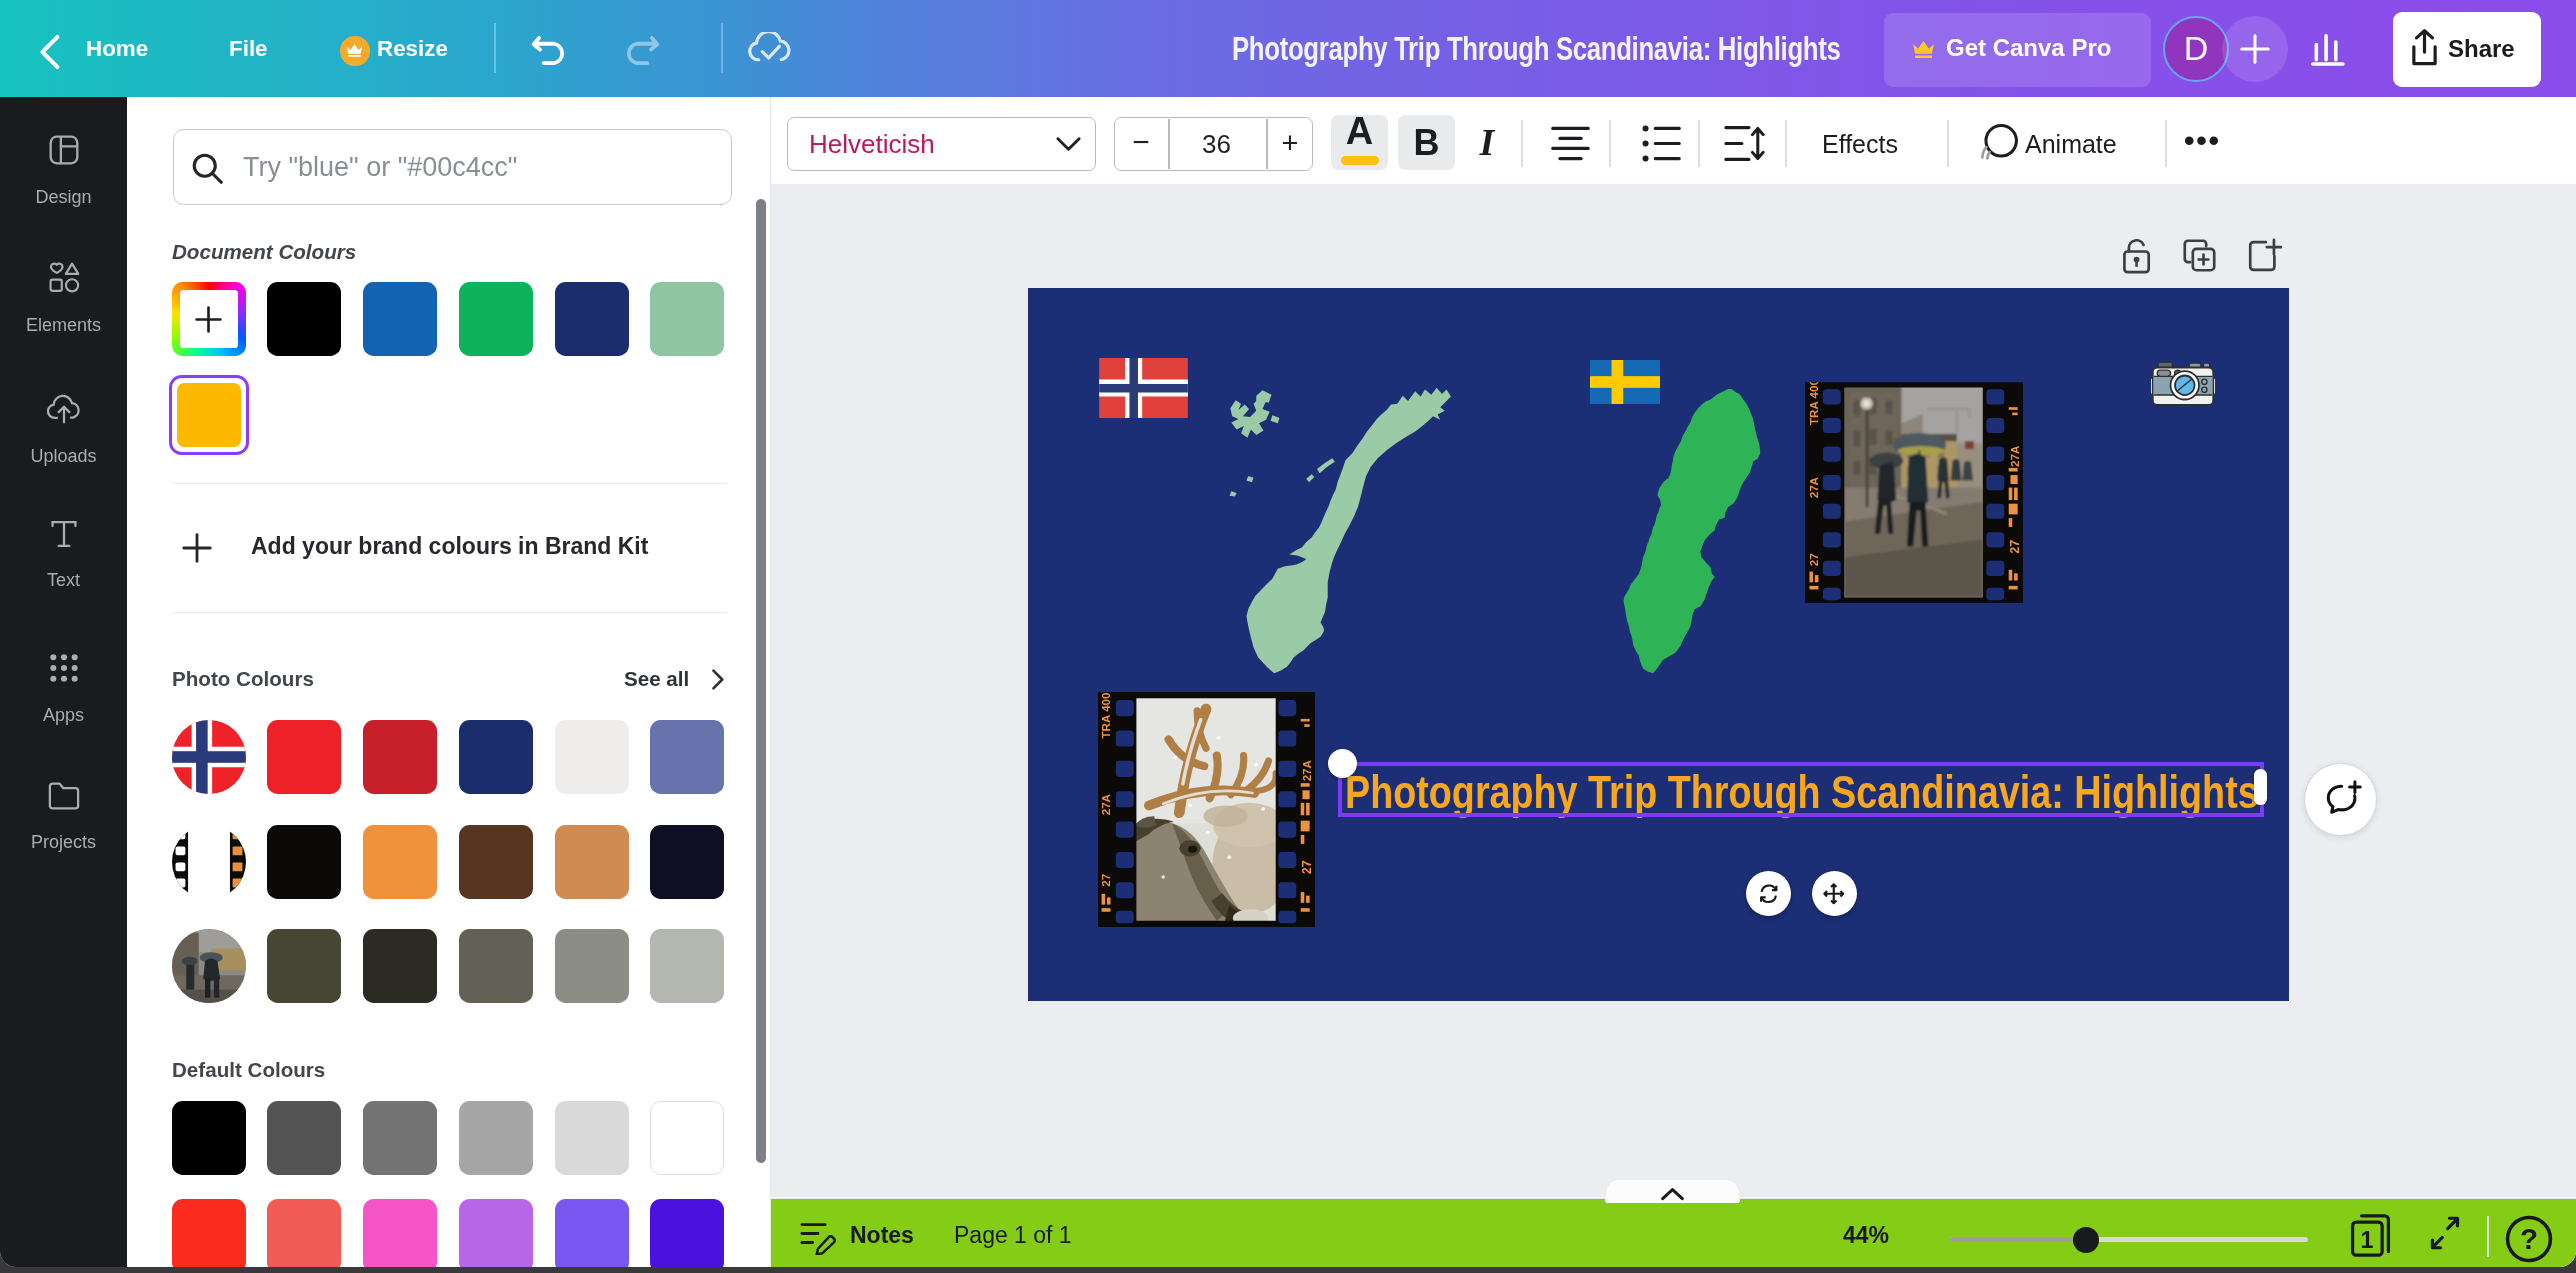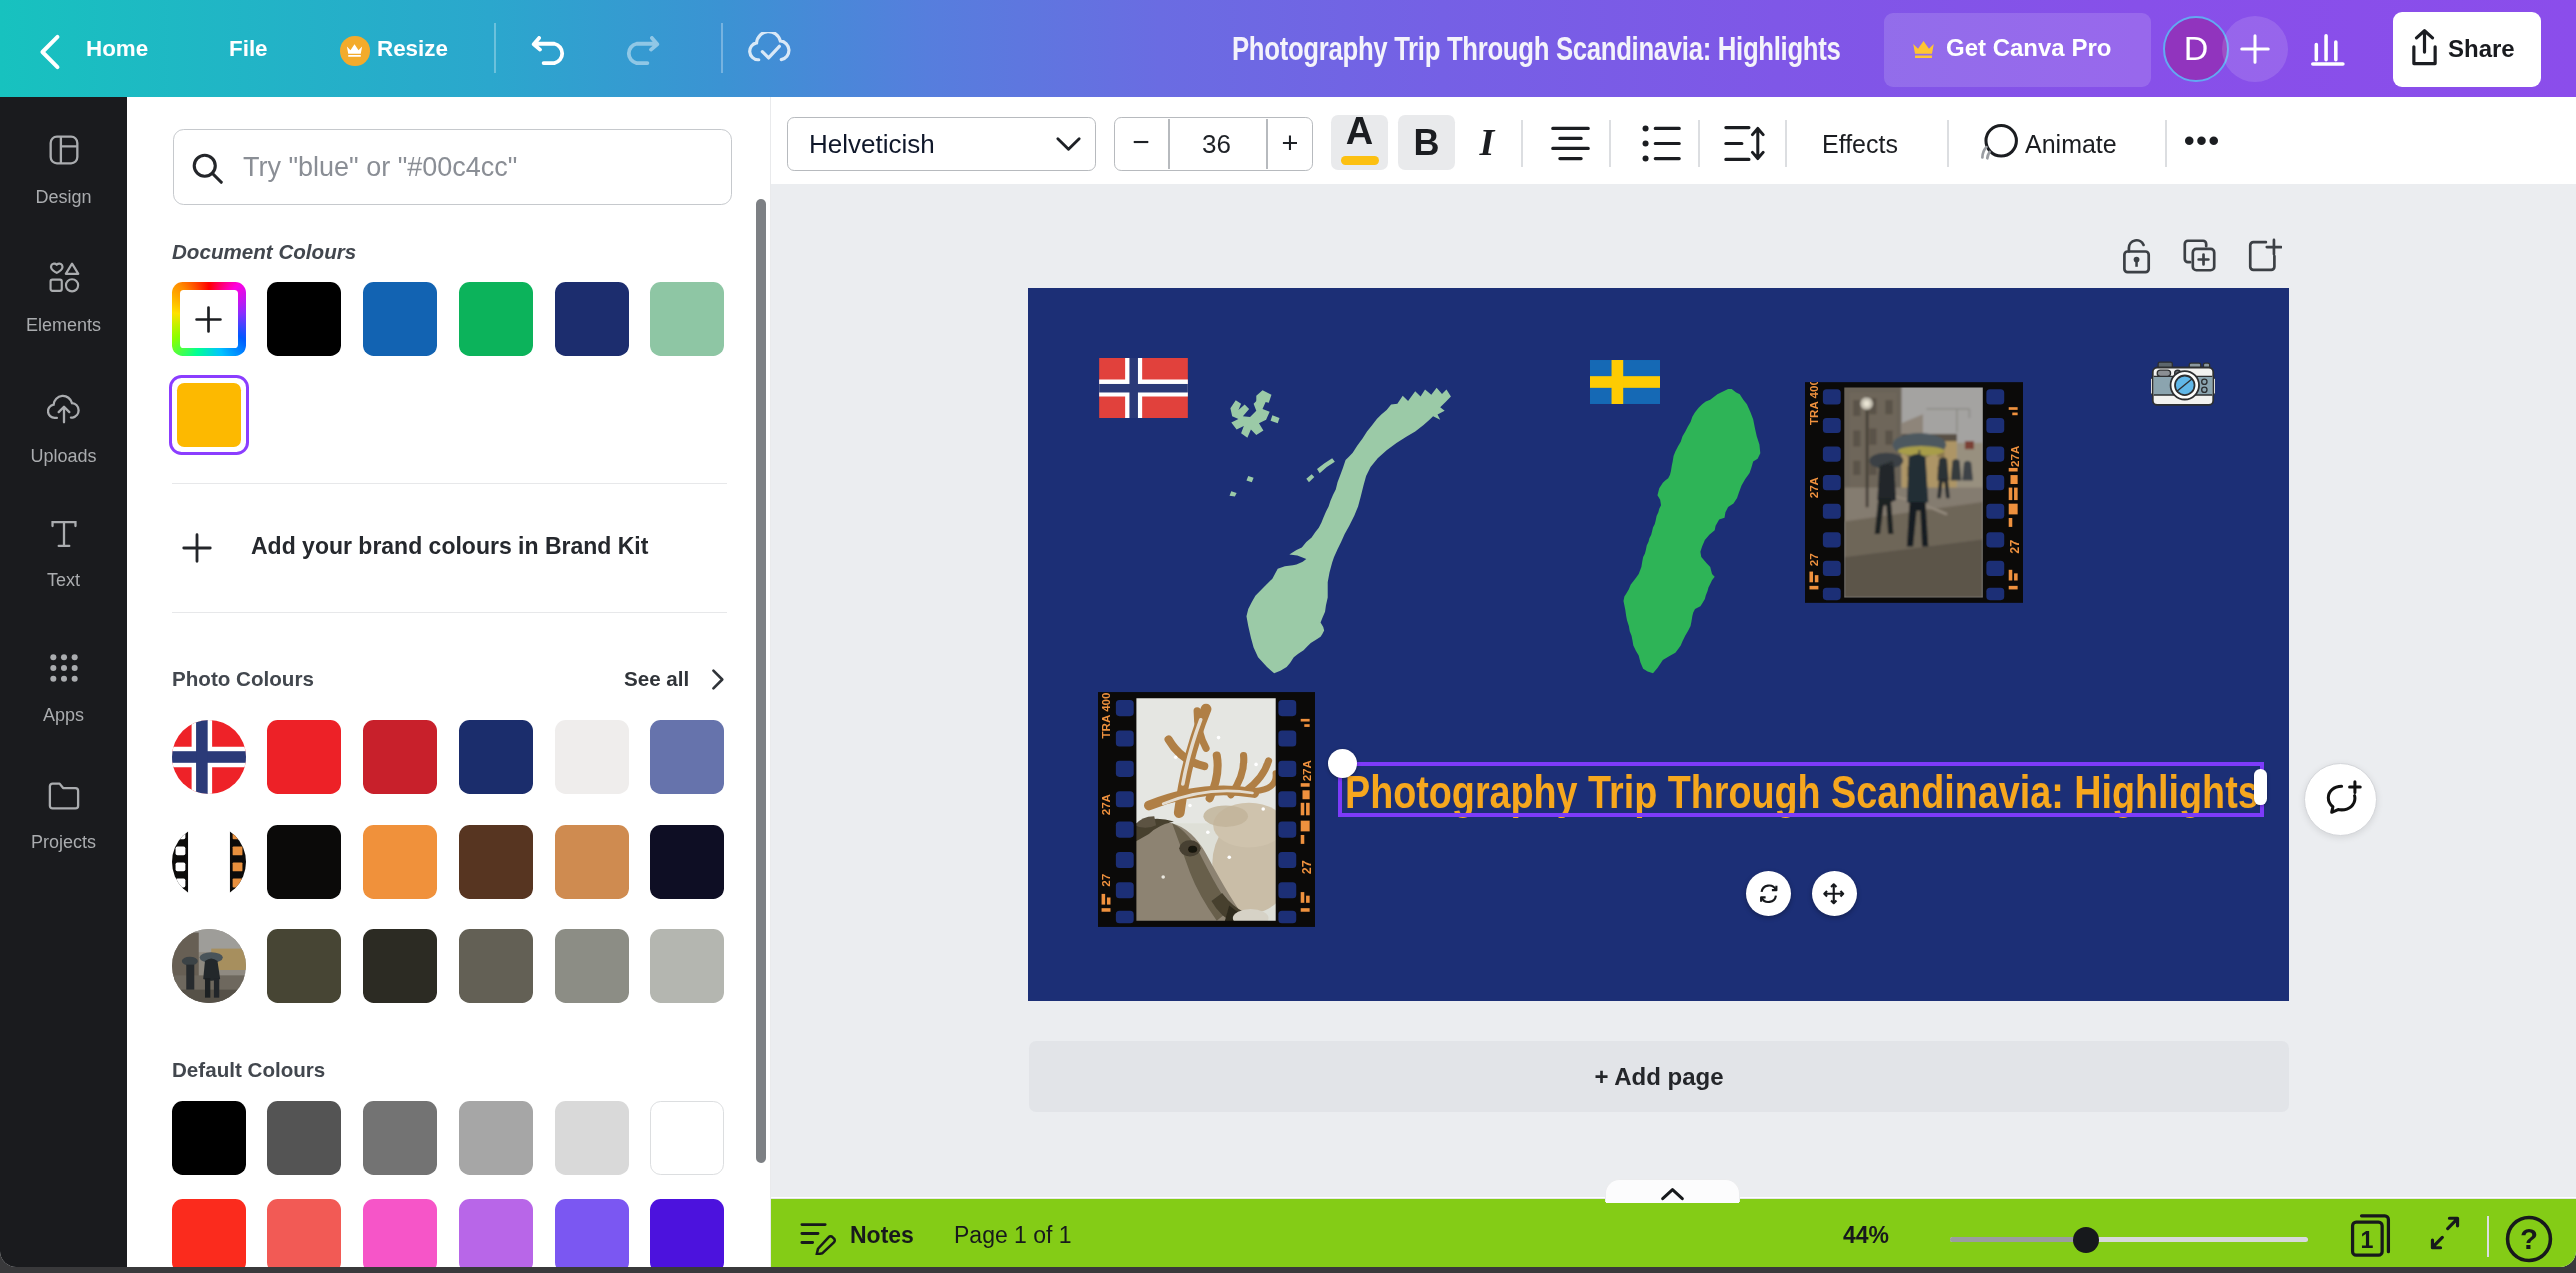"Helveticish" div.abs { color: #0f172a -> #be185d }
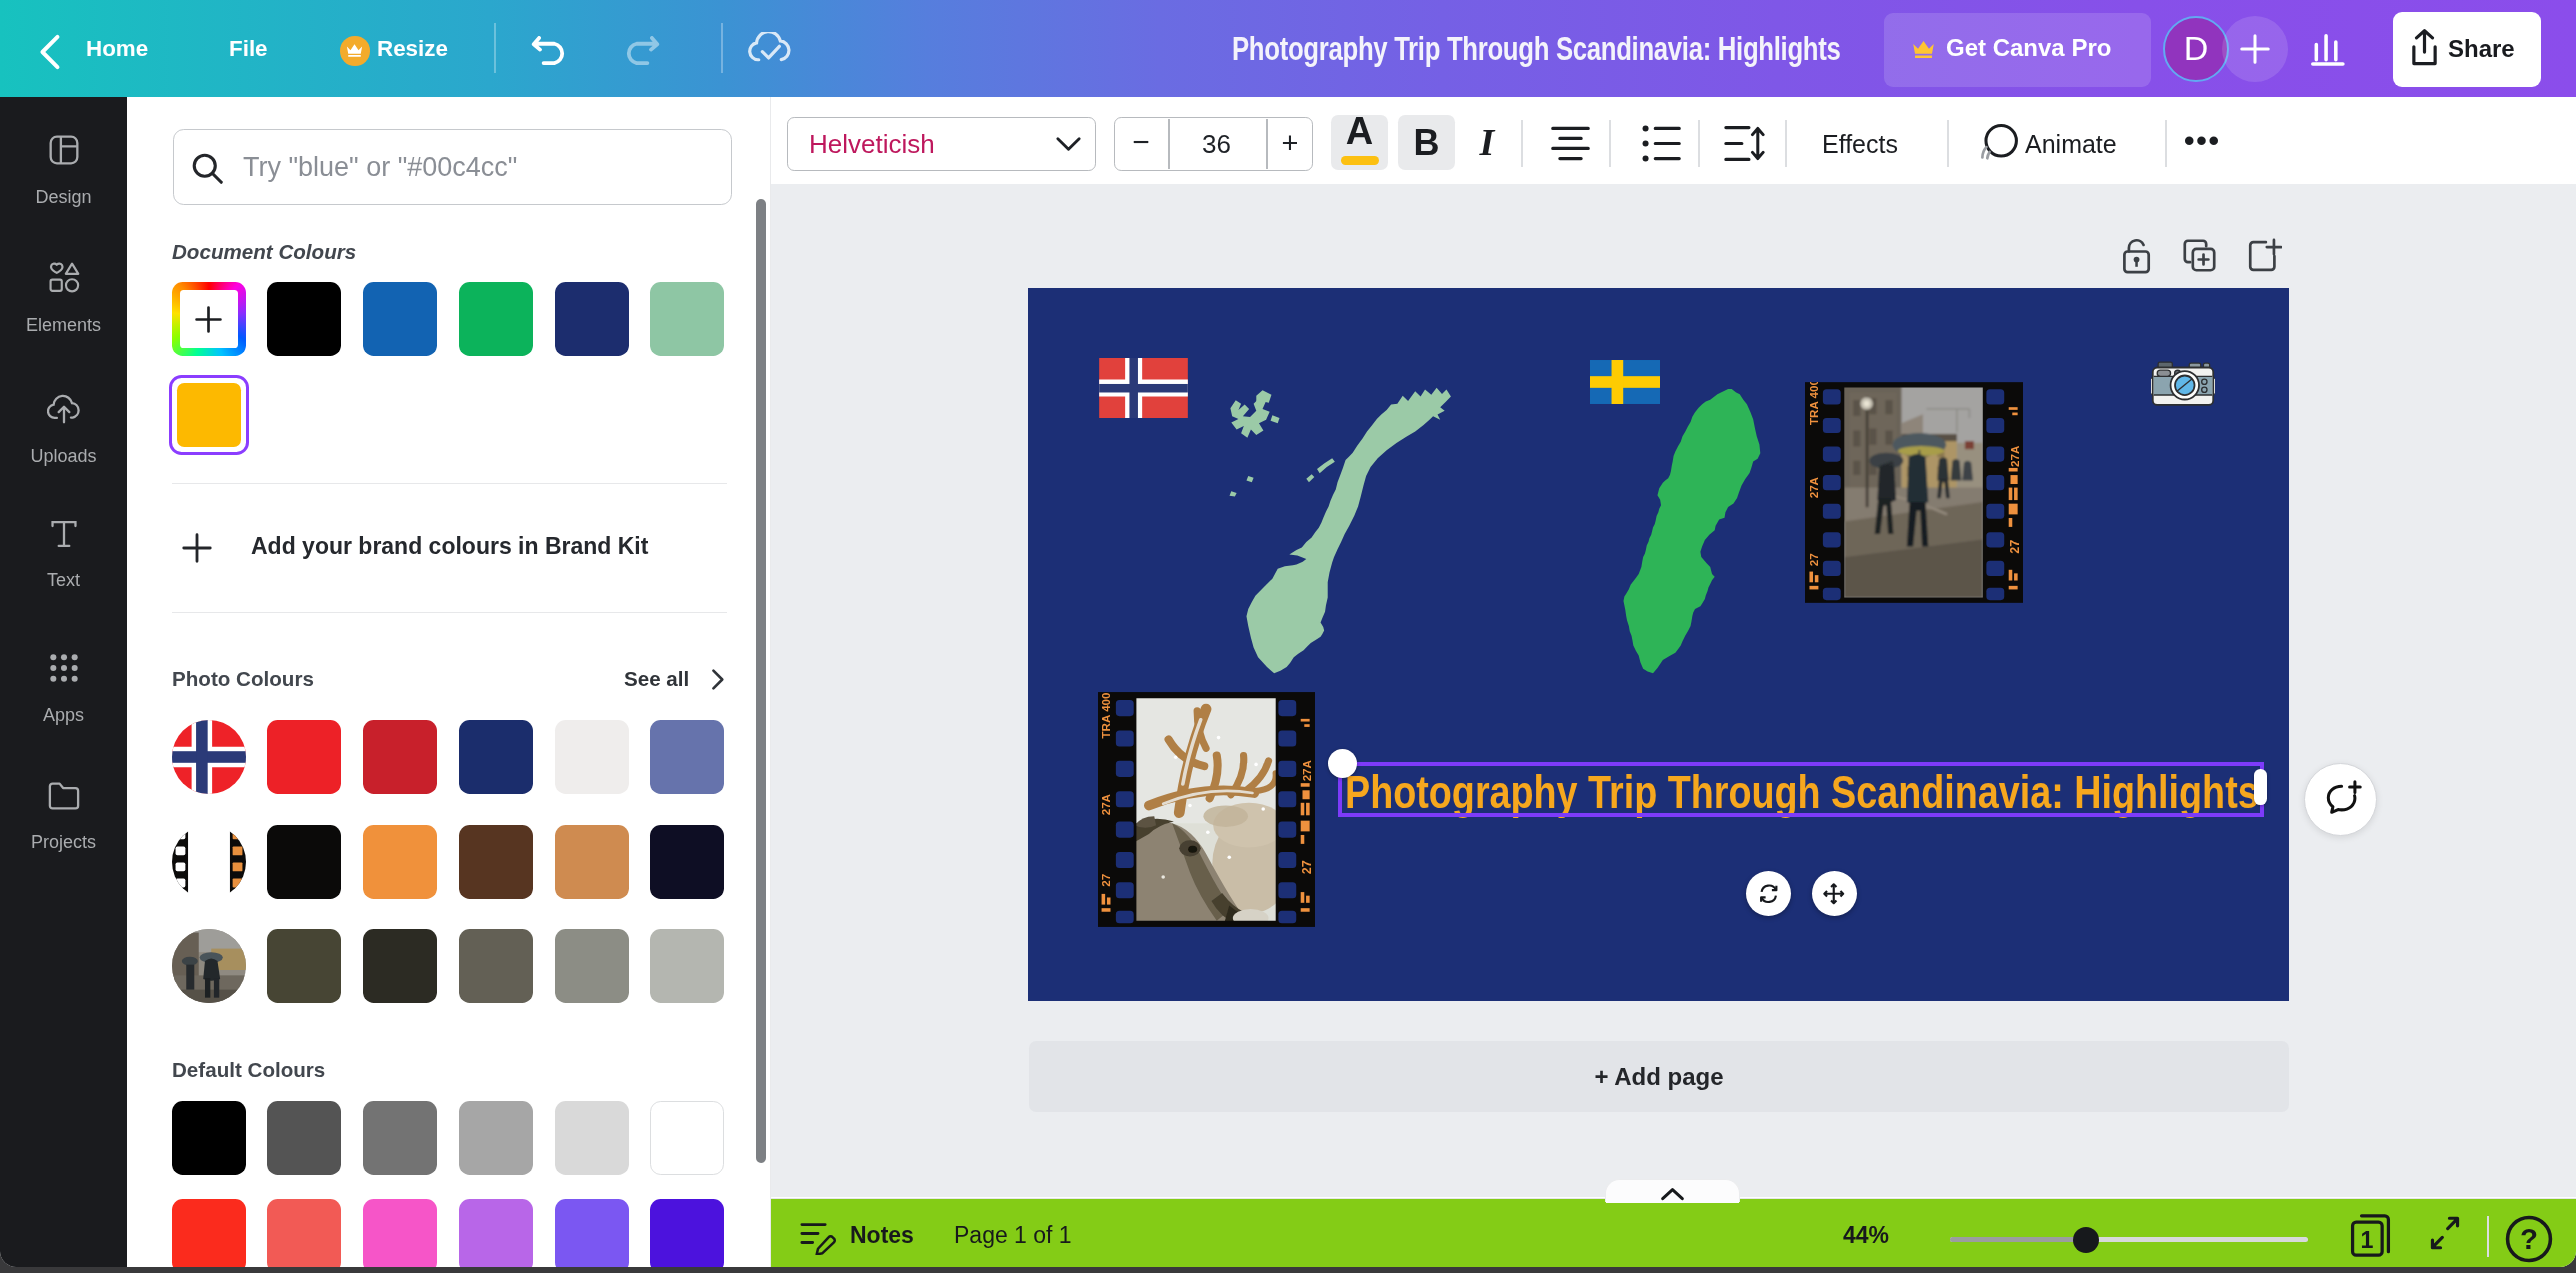"+ Add page" div { html: <div>+ Add page</div> -> none }
